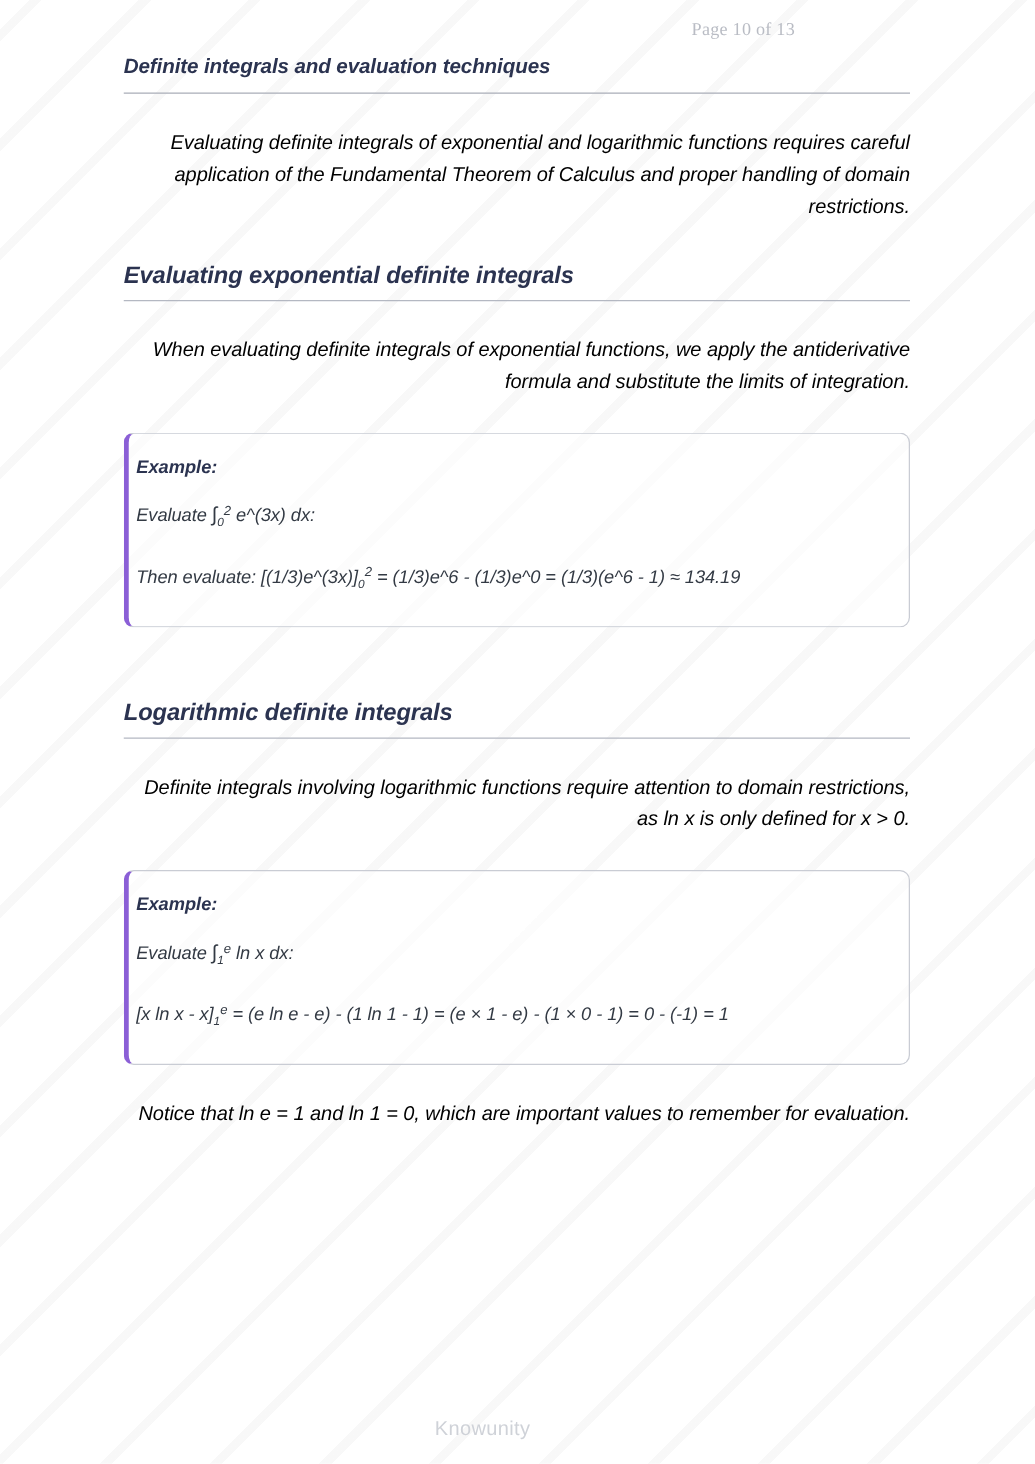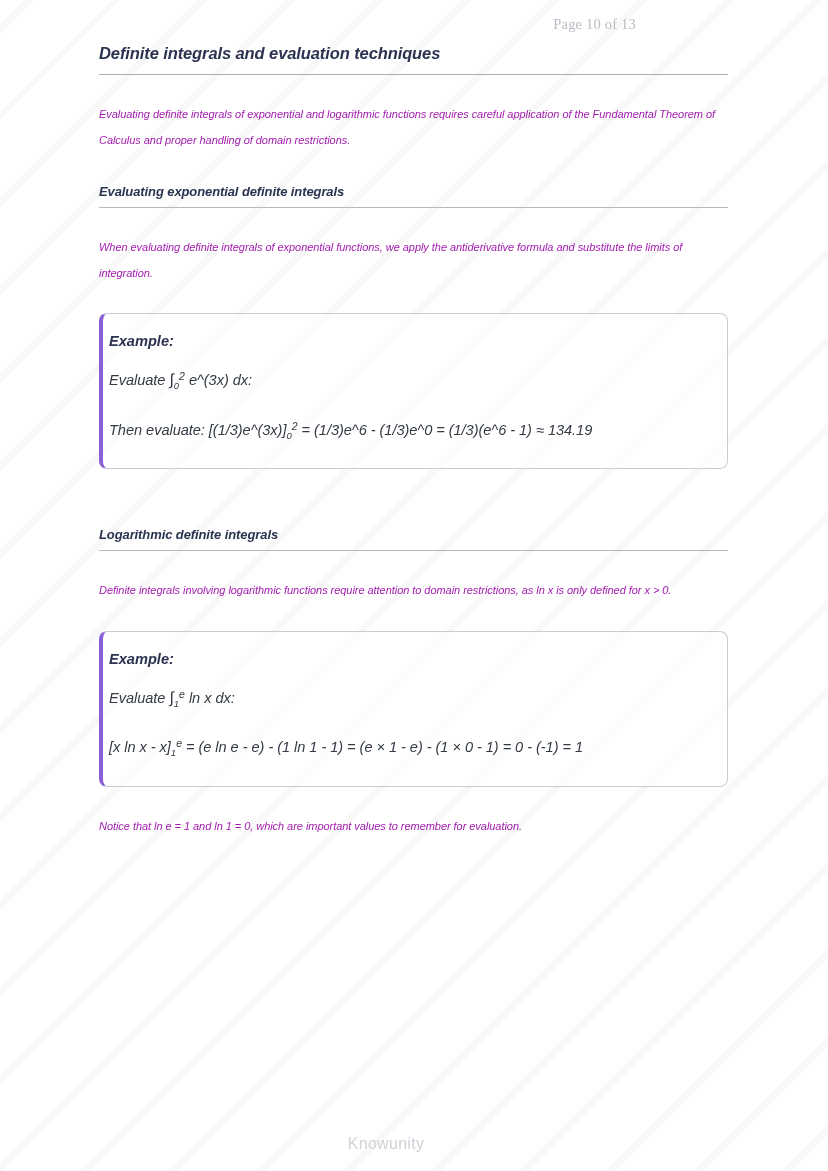"Evaluating definite integrals of" p.body-text { color: #a21caf -> #000000; font-size: 11px -> 16px; text-align: none -> right }
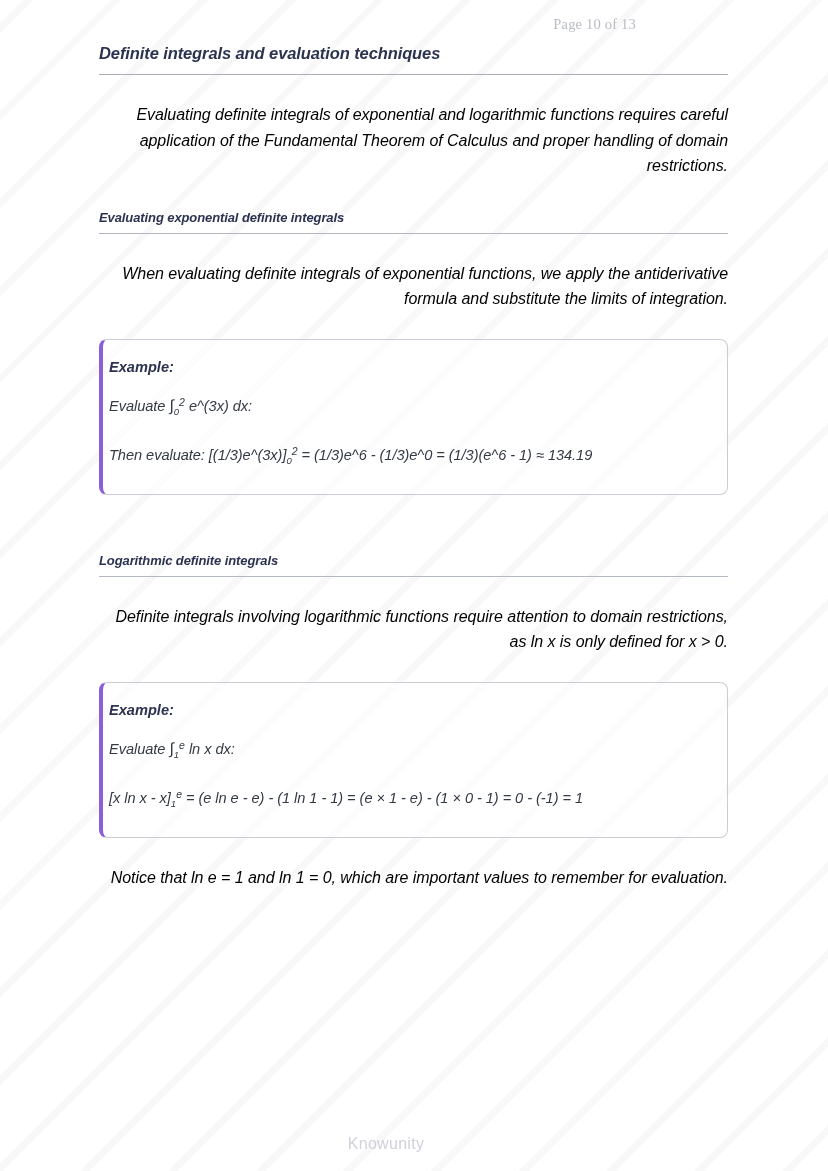"Evaluating exponential definite" h2.section-title { font-size: 13px -> 19px }
